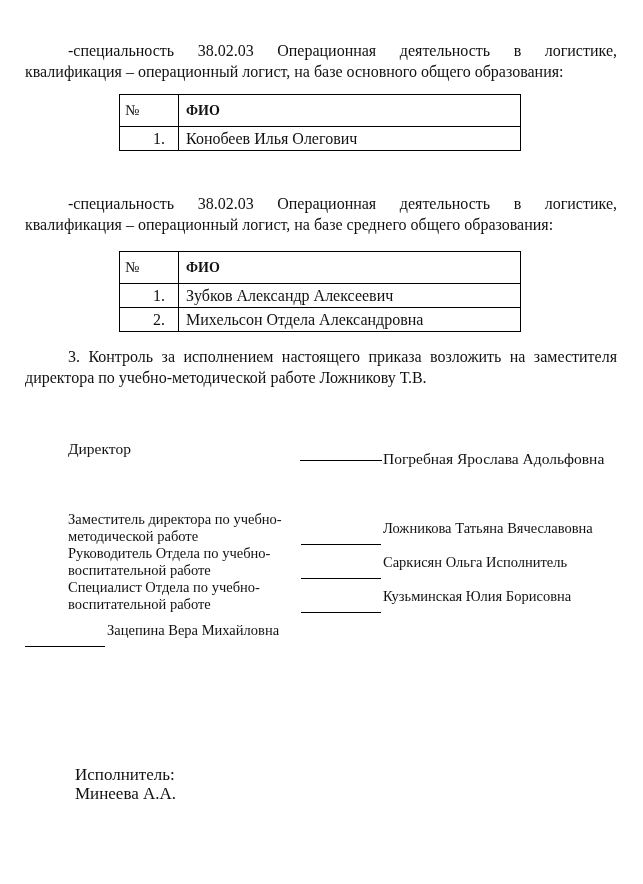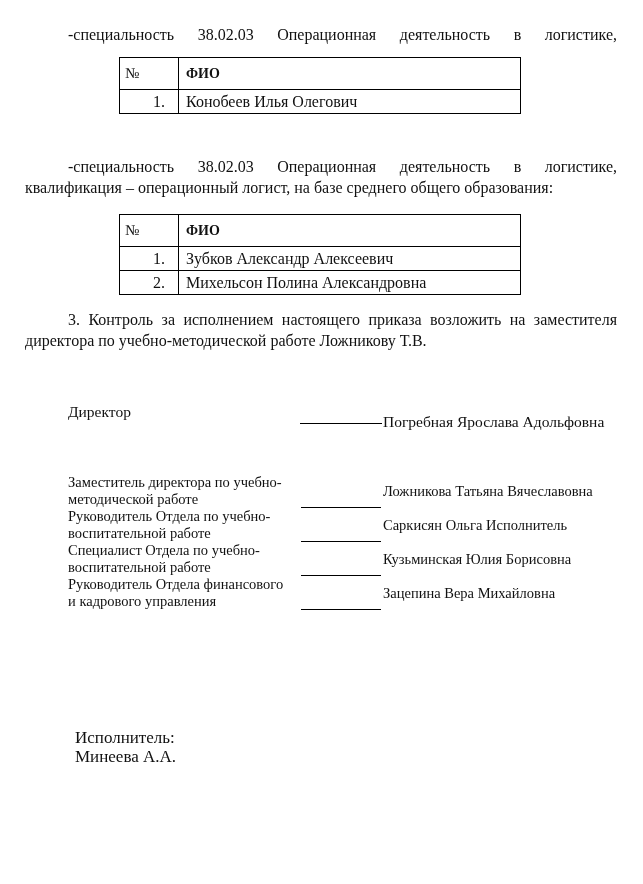"-специальность 38.02.03 Операционная" .page { padding: 24px 26px 0 25px -> 40px 26px 0 25px }
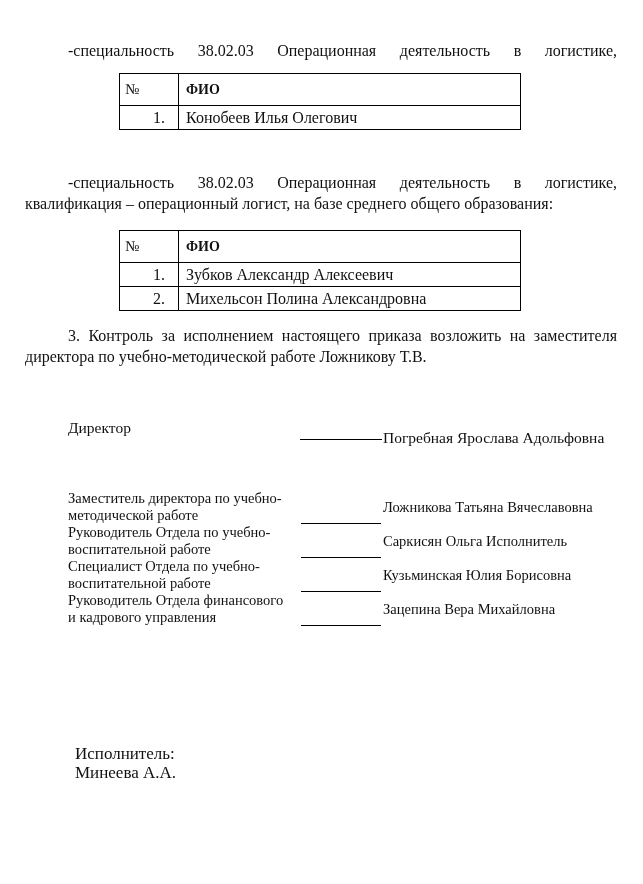"квалификация – операционный логист, на базе основного" div.line2 { html: none -> <div>квалификация – операционный логист, на базе основного общего образования:</div> }
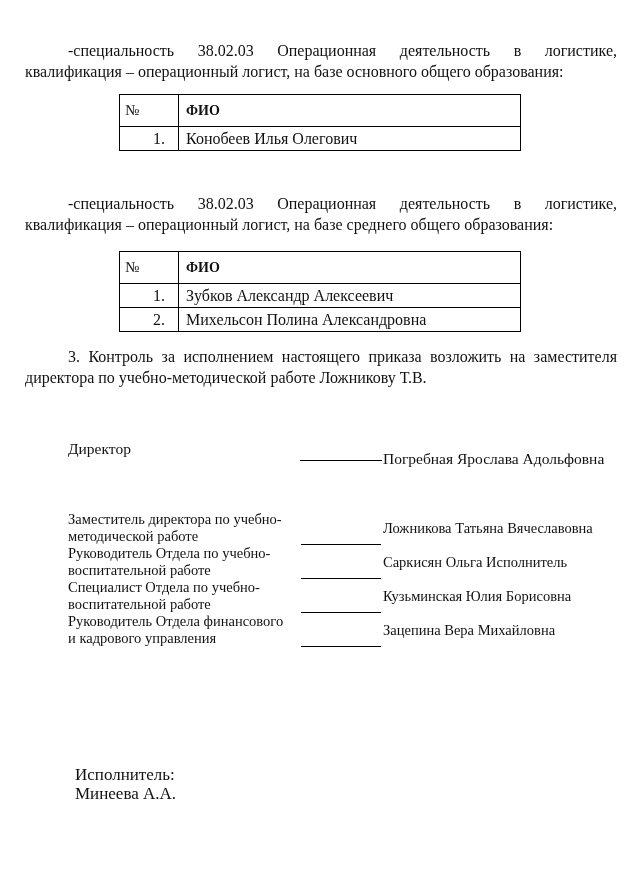"Михельсон Полина Александровна" td.c-fio { text: Полина -> Отдела }
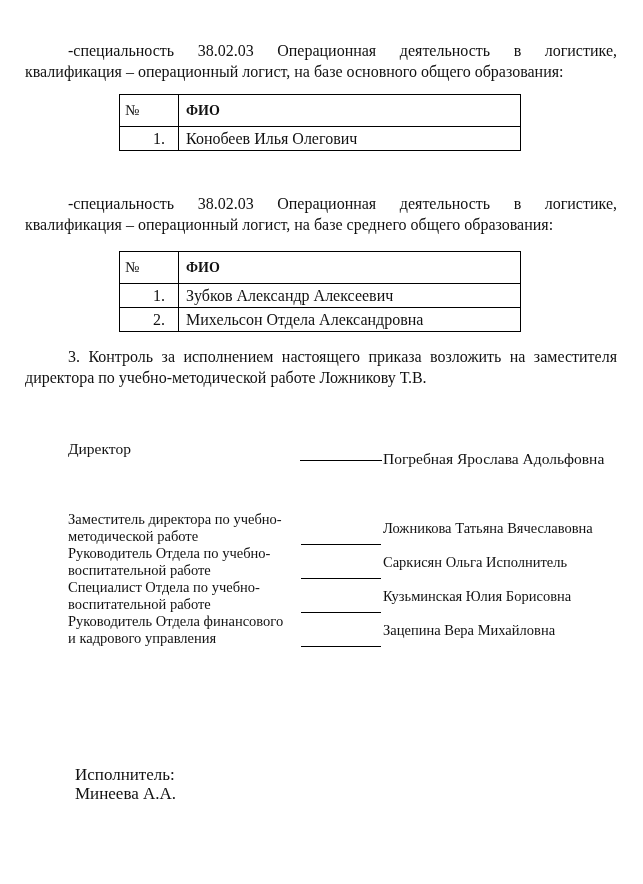"Руководитель Отдела финансового" div.sig-title { html: <div>Руководитель Отдела финансового и кадрового управления</div> -> none }
